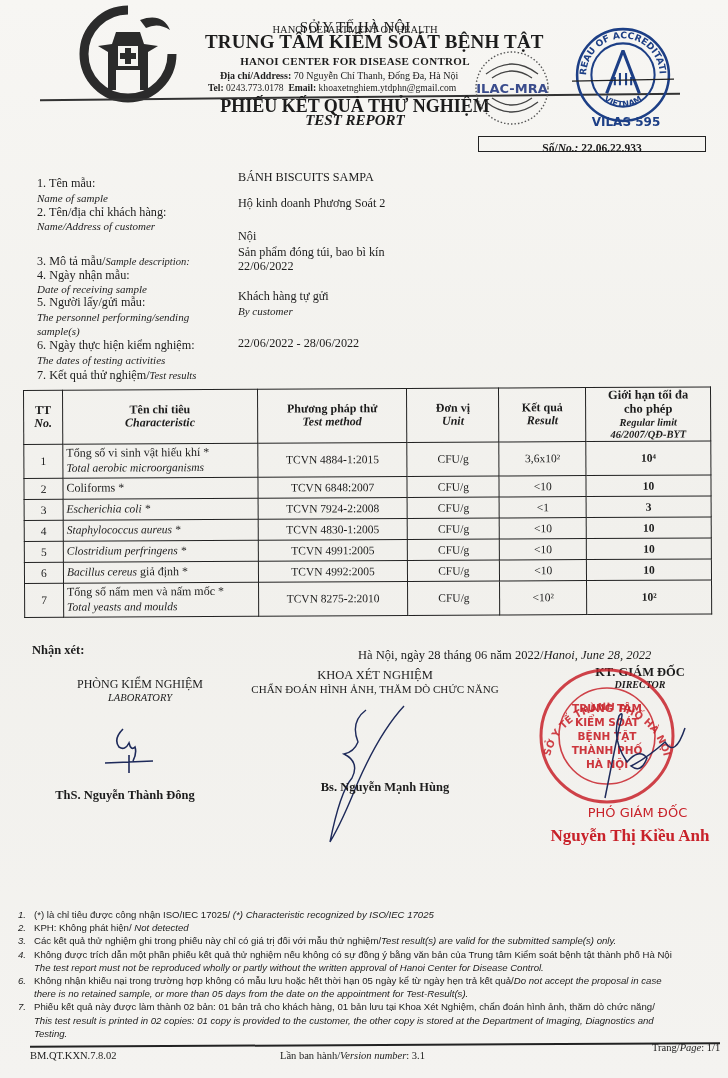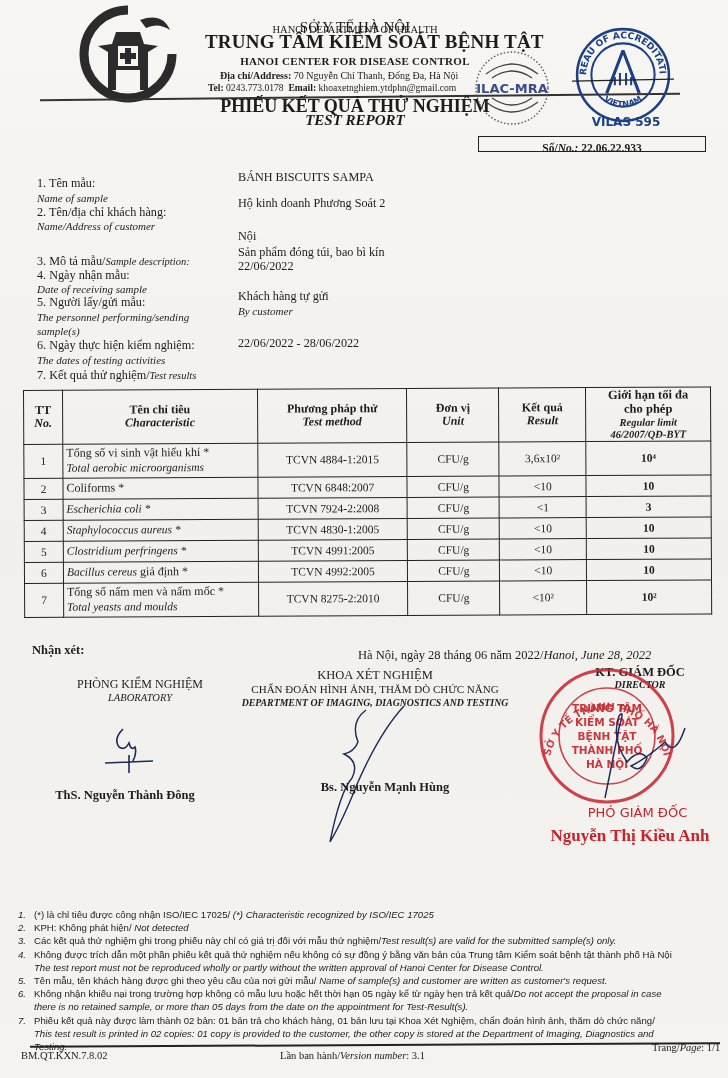"DEPARTMENT OF IMAGING, DIAGNOSTICS AND" div.abs { html: <div>DEPARTMENT OF IMAGING, DIAGNOSTICS AND TESTING</div> -> none }
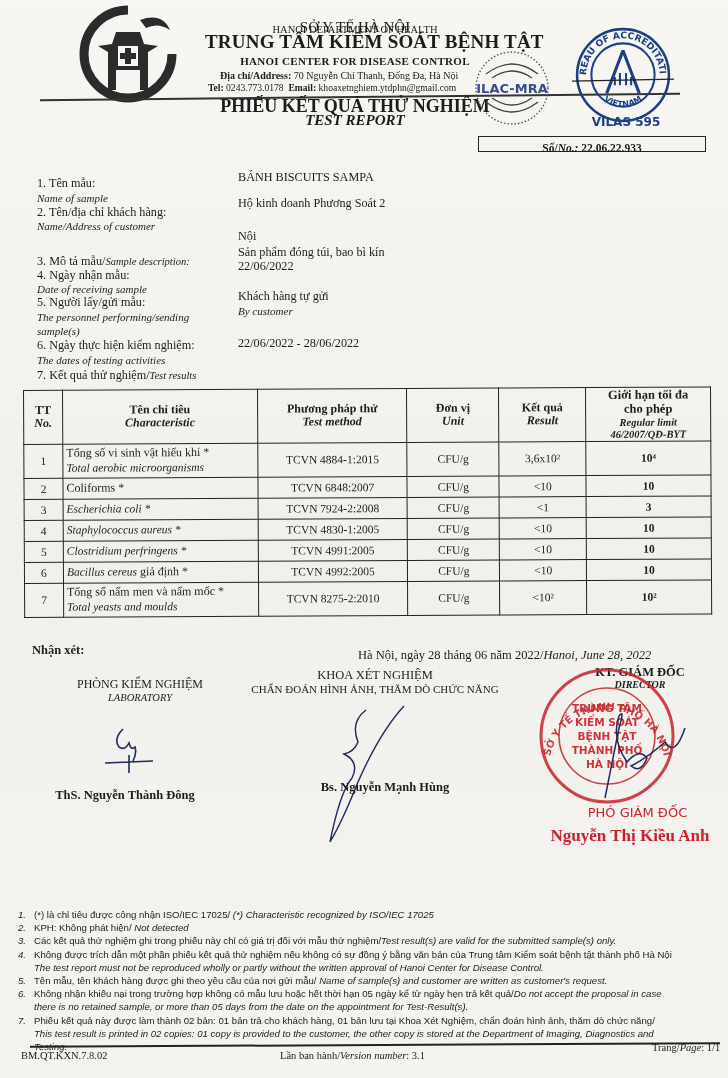"5. Tên mẫu, tên khách" div { html: <div><span>5.</span><span>Tên mẫu, tên khách hàng được ghi theo yêu cầu của nơi gửi mẫu/ </span><i>Name of sample(s) and customer are written as customer's request.</i></div> -> none }
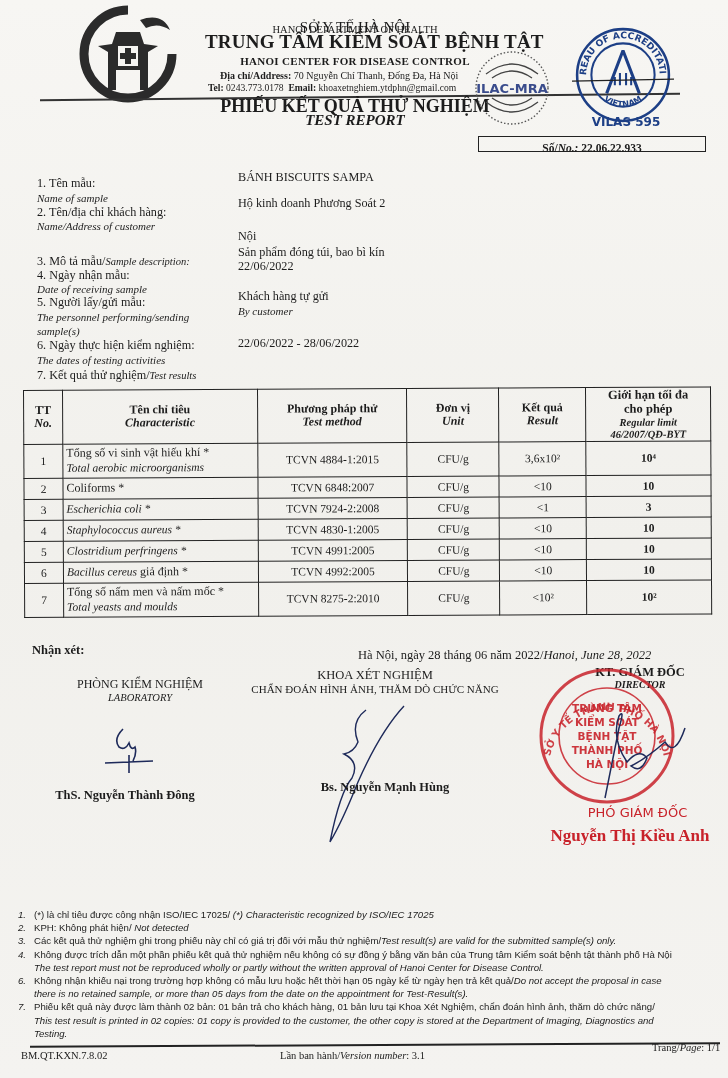"BM.QT.KXN.7.8.02" div.abs { left: 21px -> 30px }
